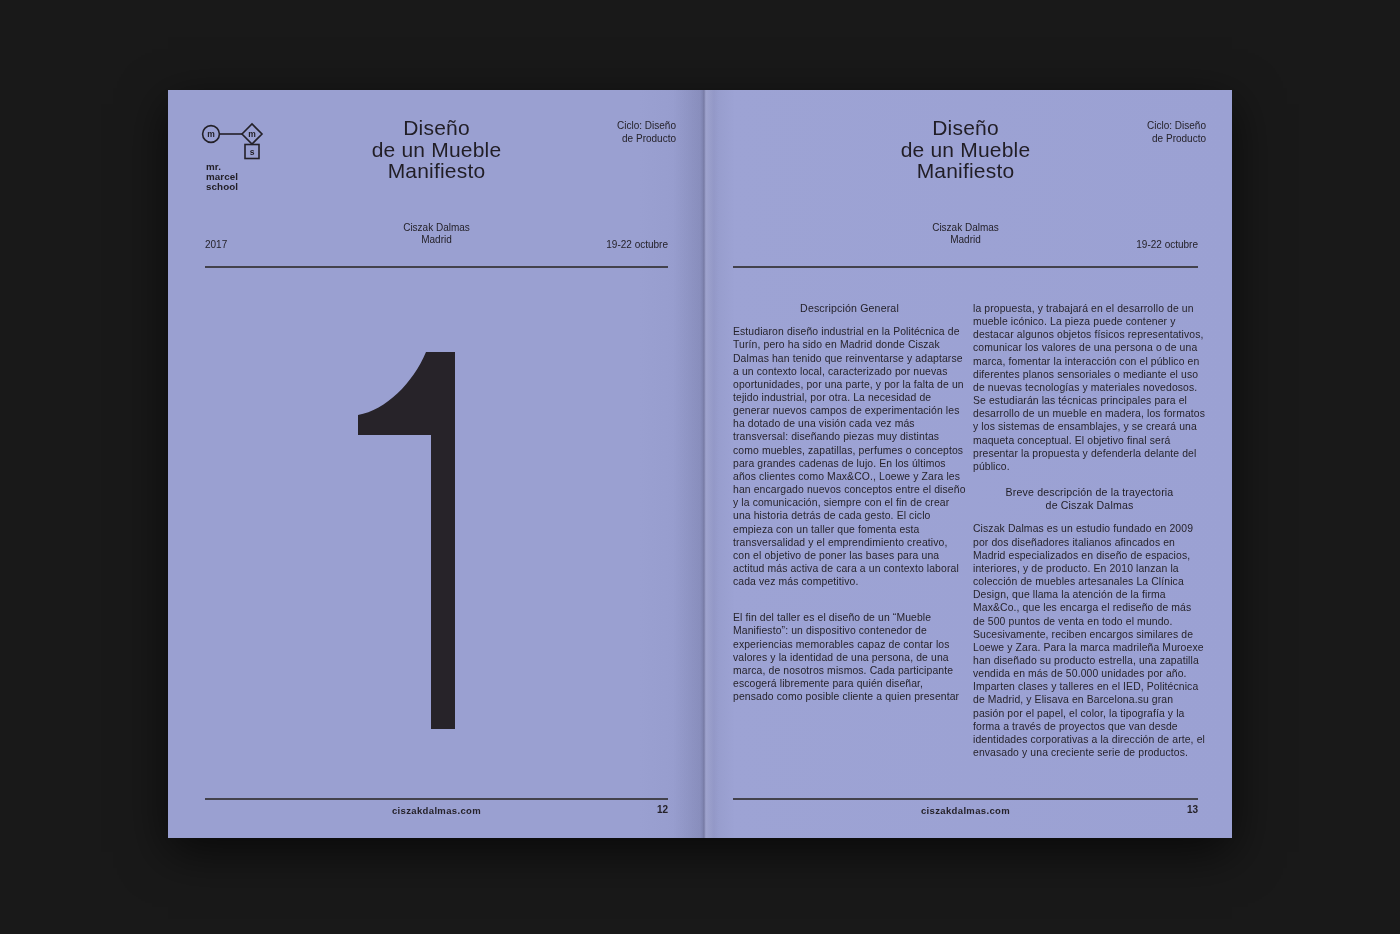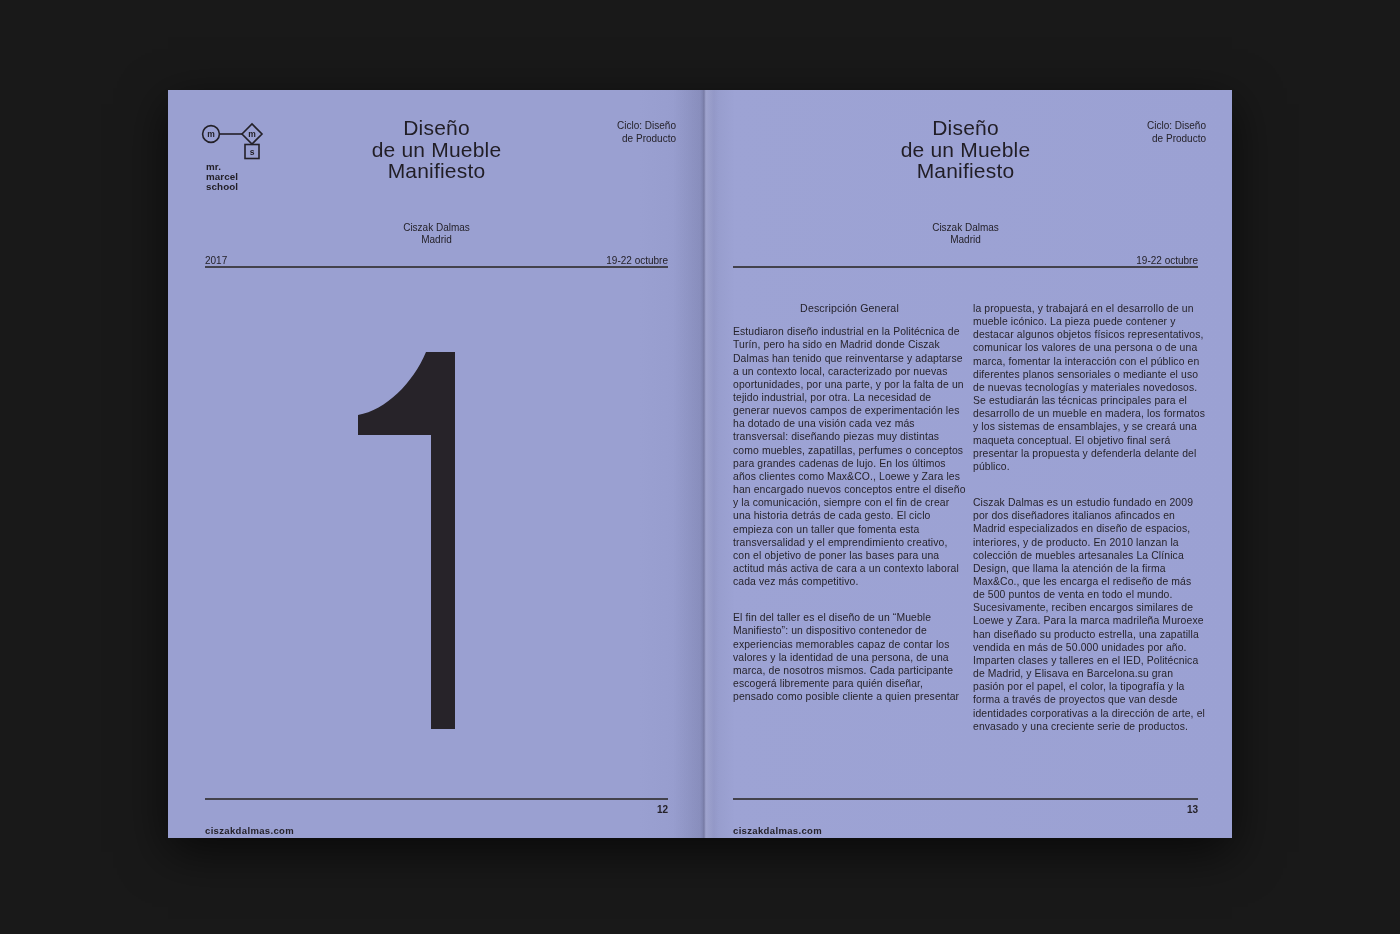"2017" .meta-side { top: 165px -> 149px }
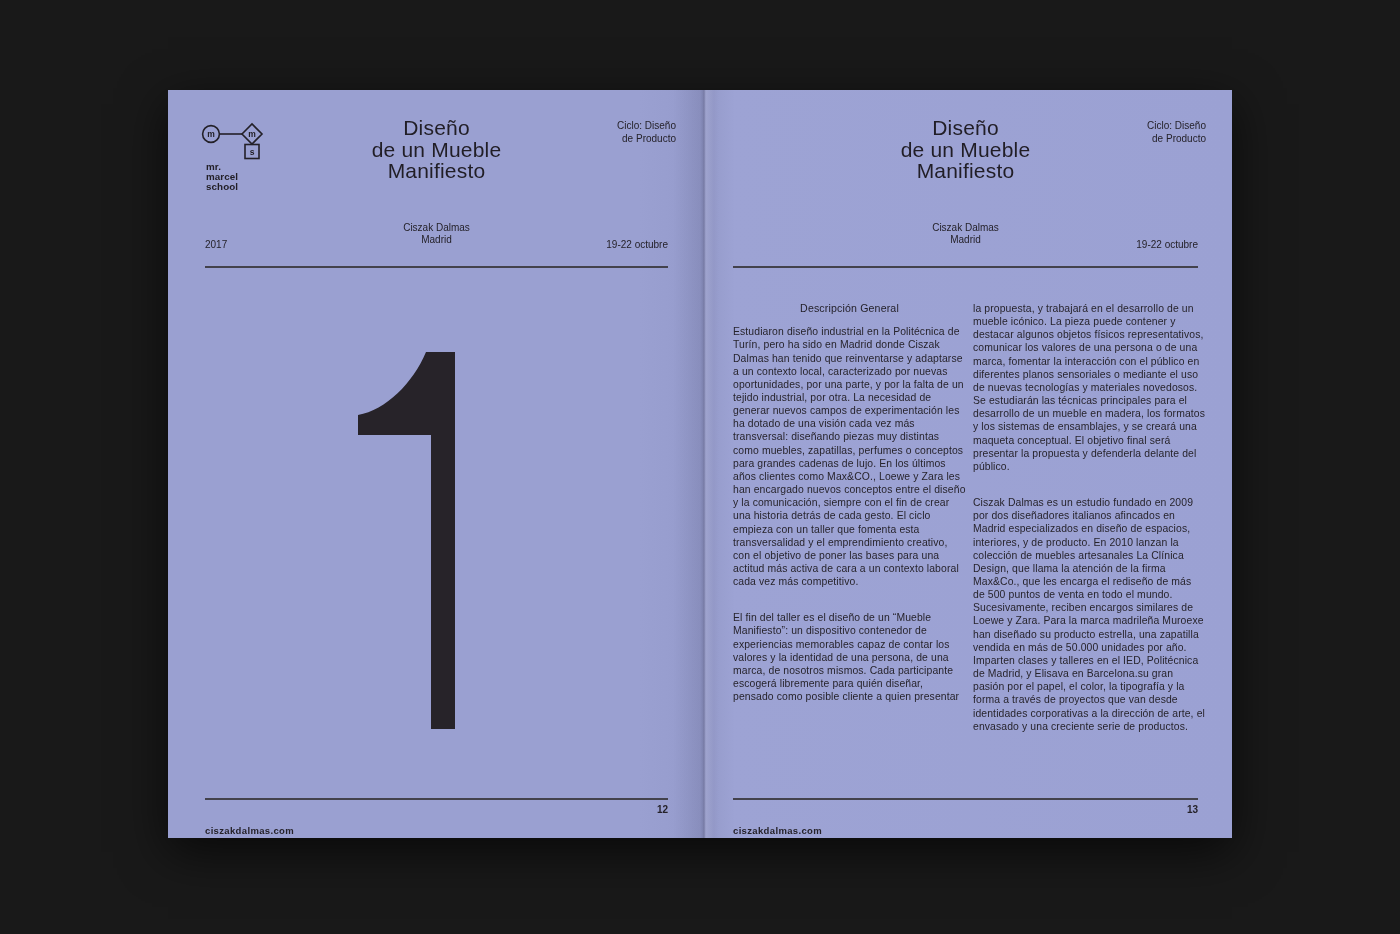"Breve descripción de la trayectoria" div.section-heading { html: none -> <div> <div>Breve descripción de la trayectoria</div> <div>de Ciszak Dalmas</div> </div> }
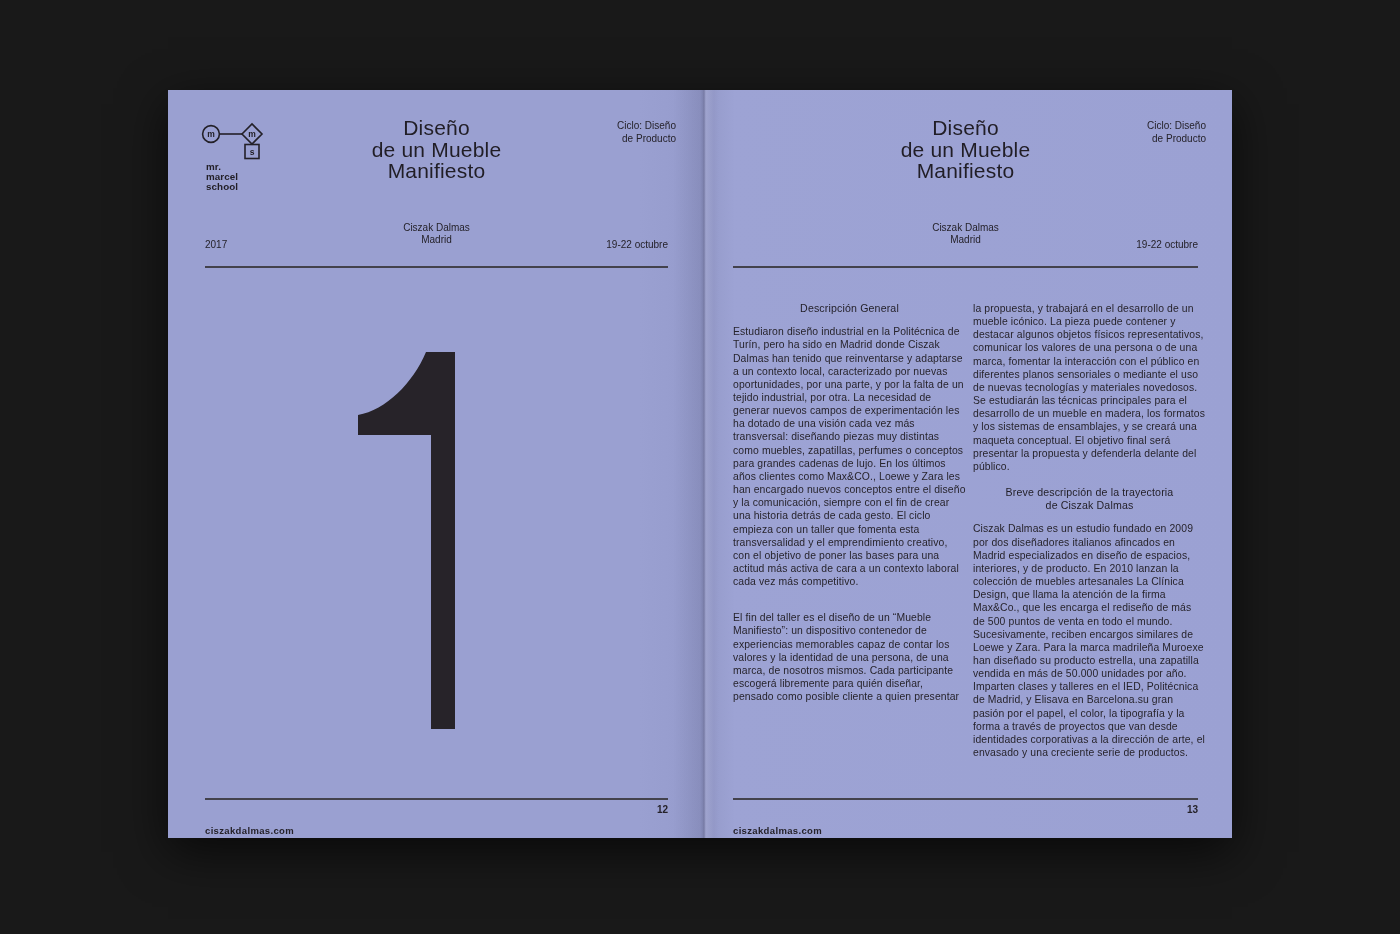"ciszakdalmas.com" .footer-site { margin-top: 20px -> none; text-align: left -> center }
